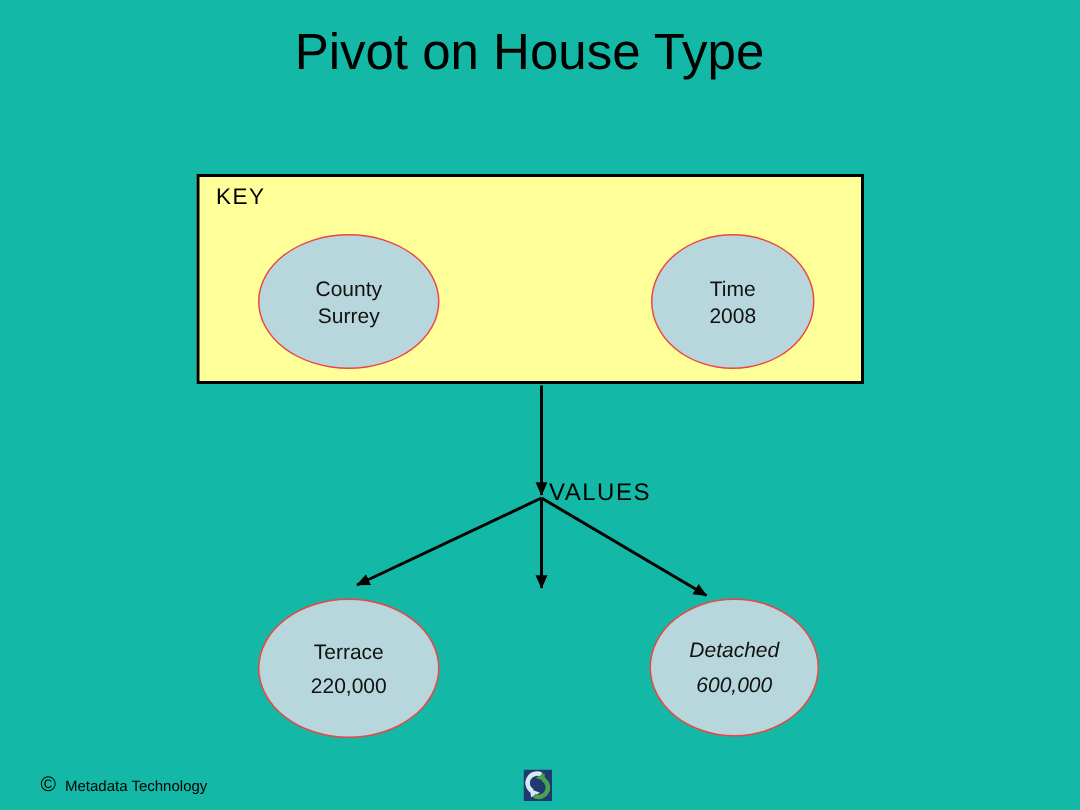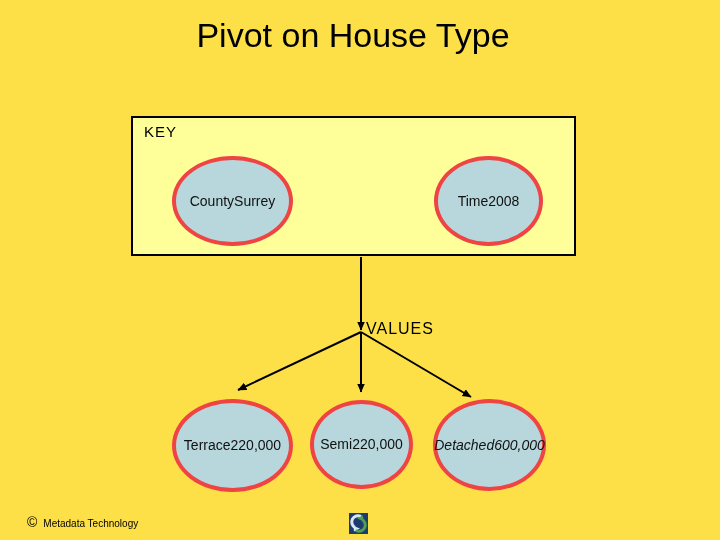"Pivot on House Type" .slide { background: #fde047 -> #14b8a6 }
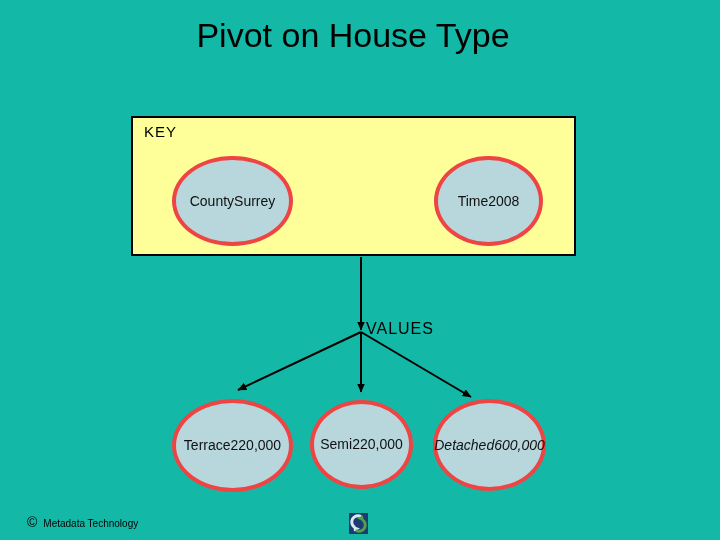"County" .node { border: 4px solid #ef4444 -> 1px solid #ef4444; flex-direction: row -> column }
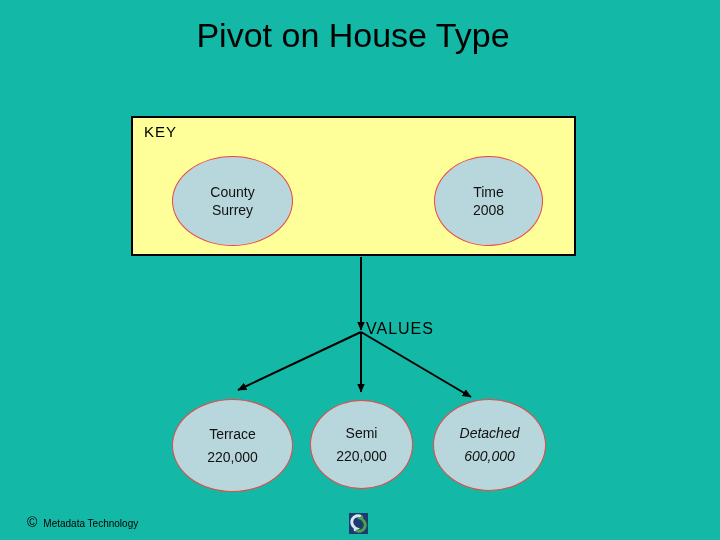"Semi" div.node { html: <div> <span>Semi</span> <span>220,000</span> </div> -> none }
